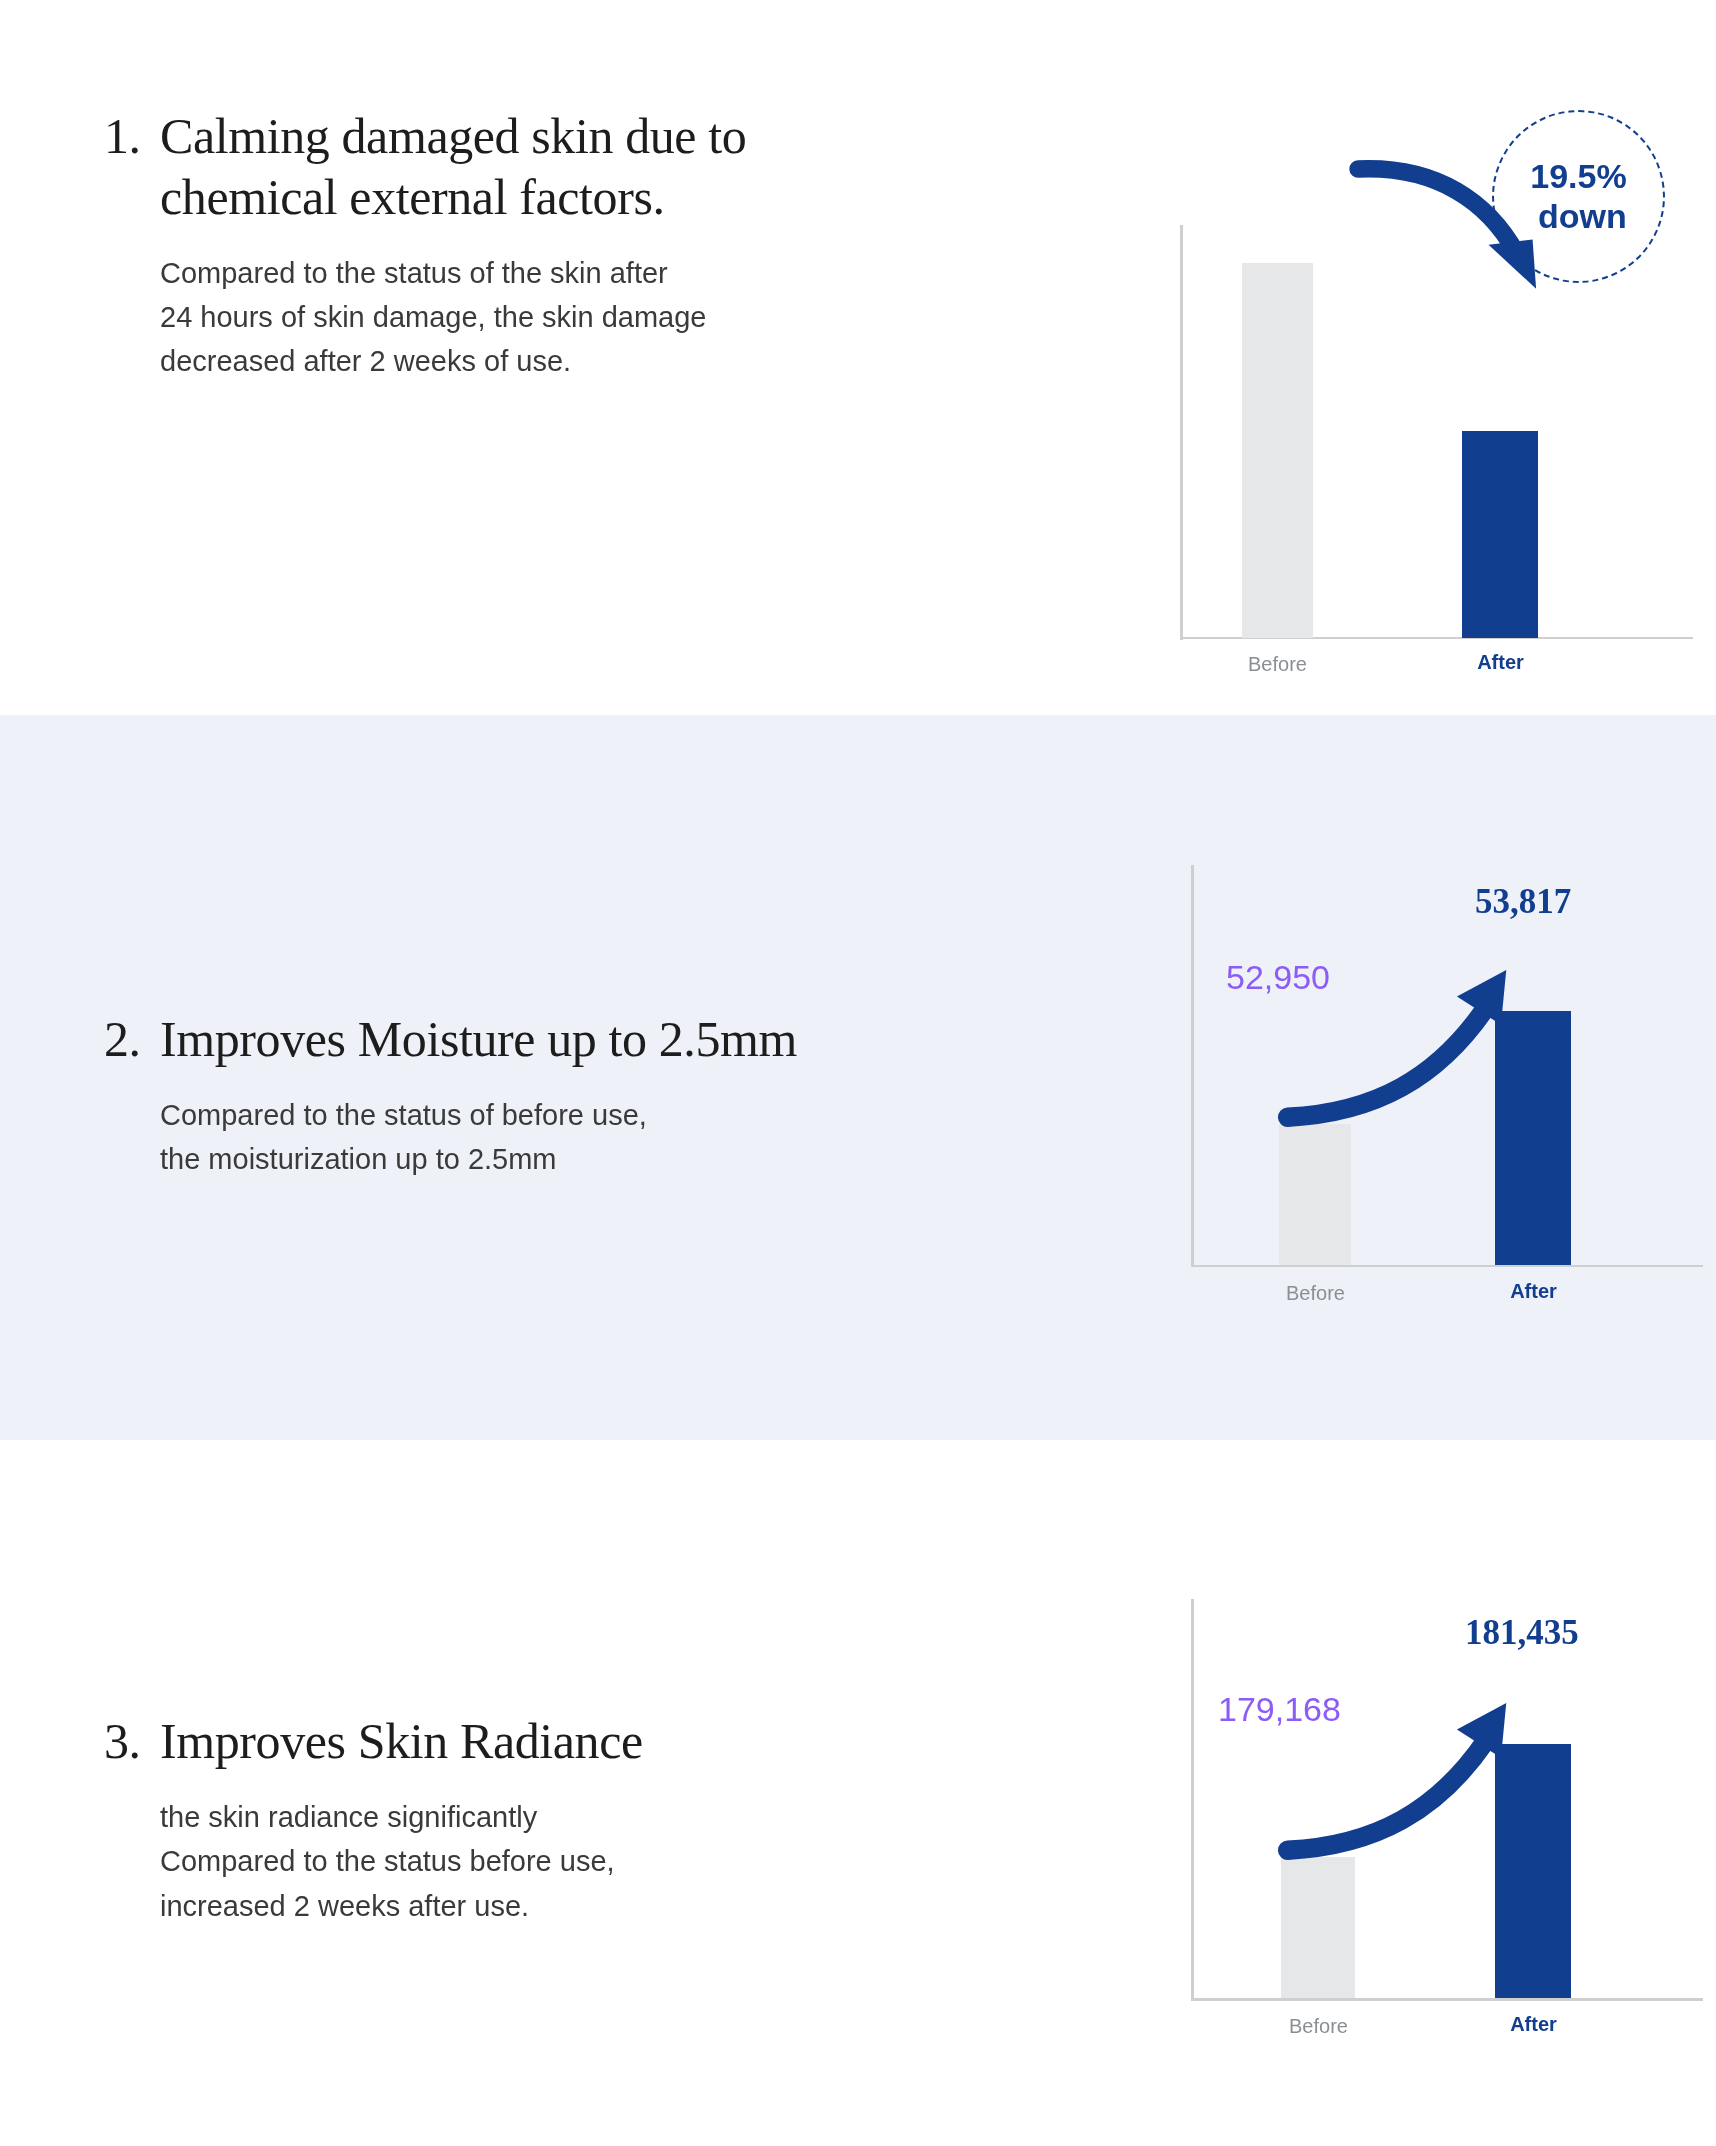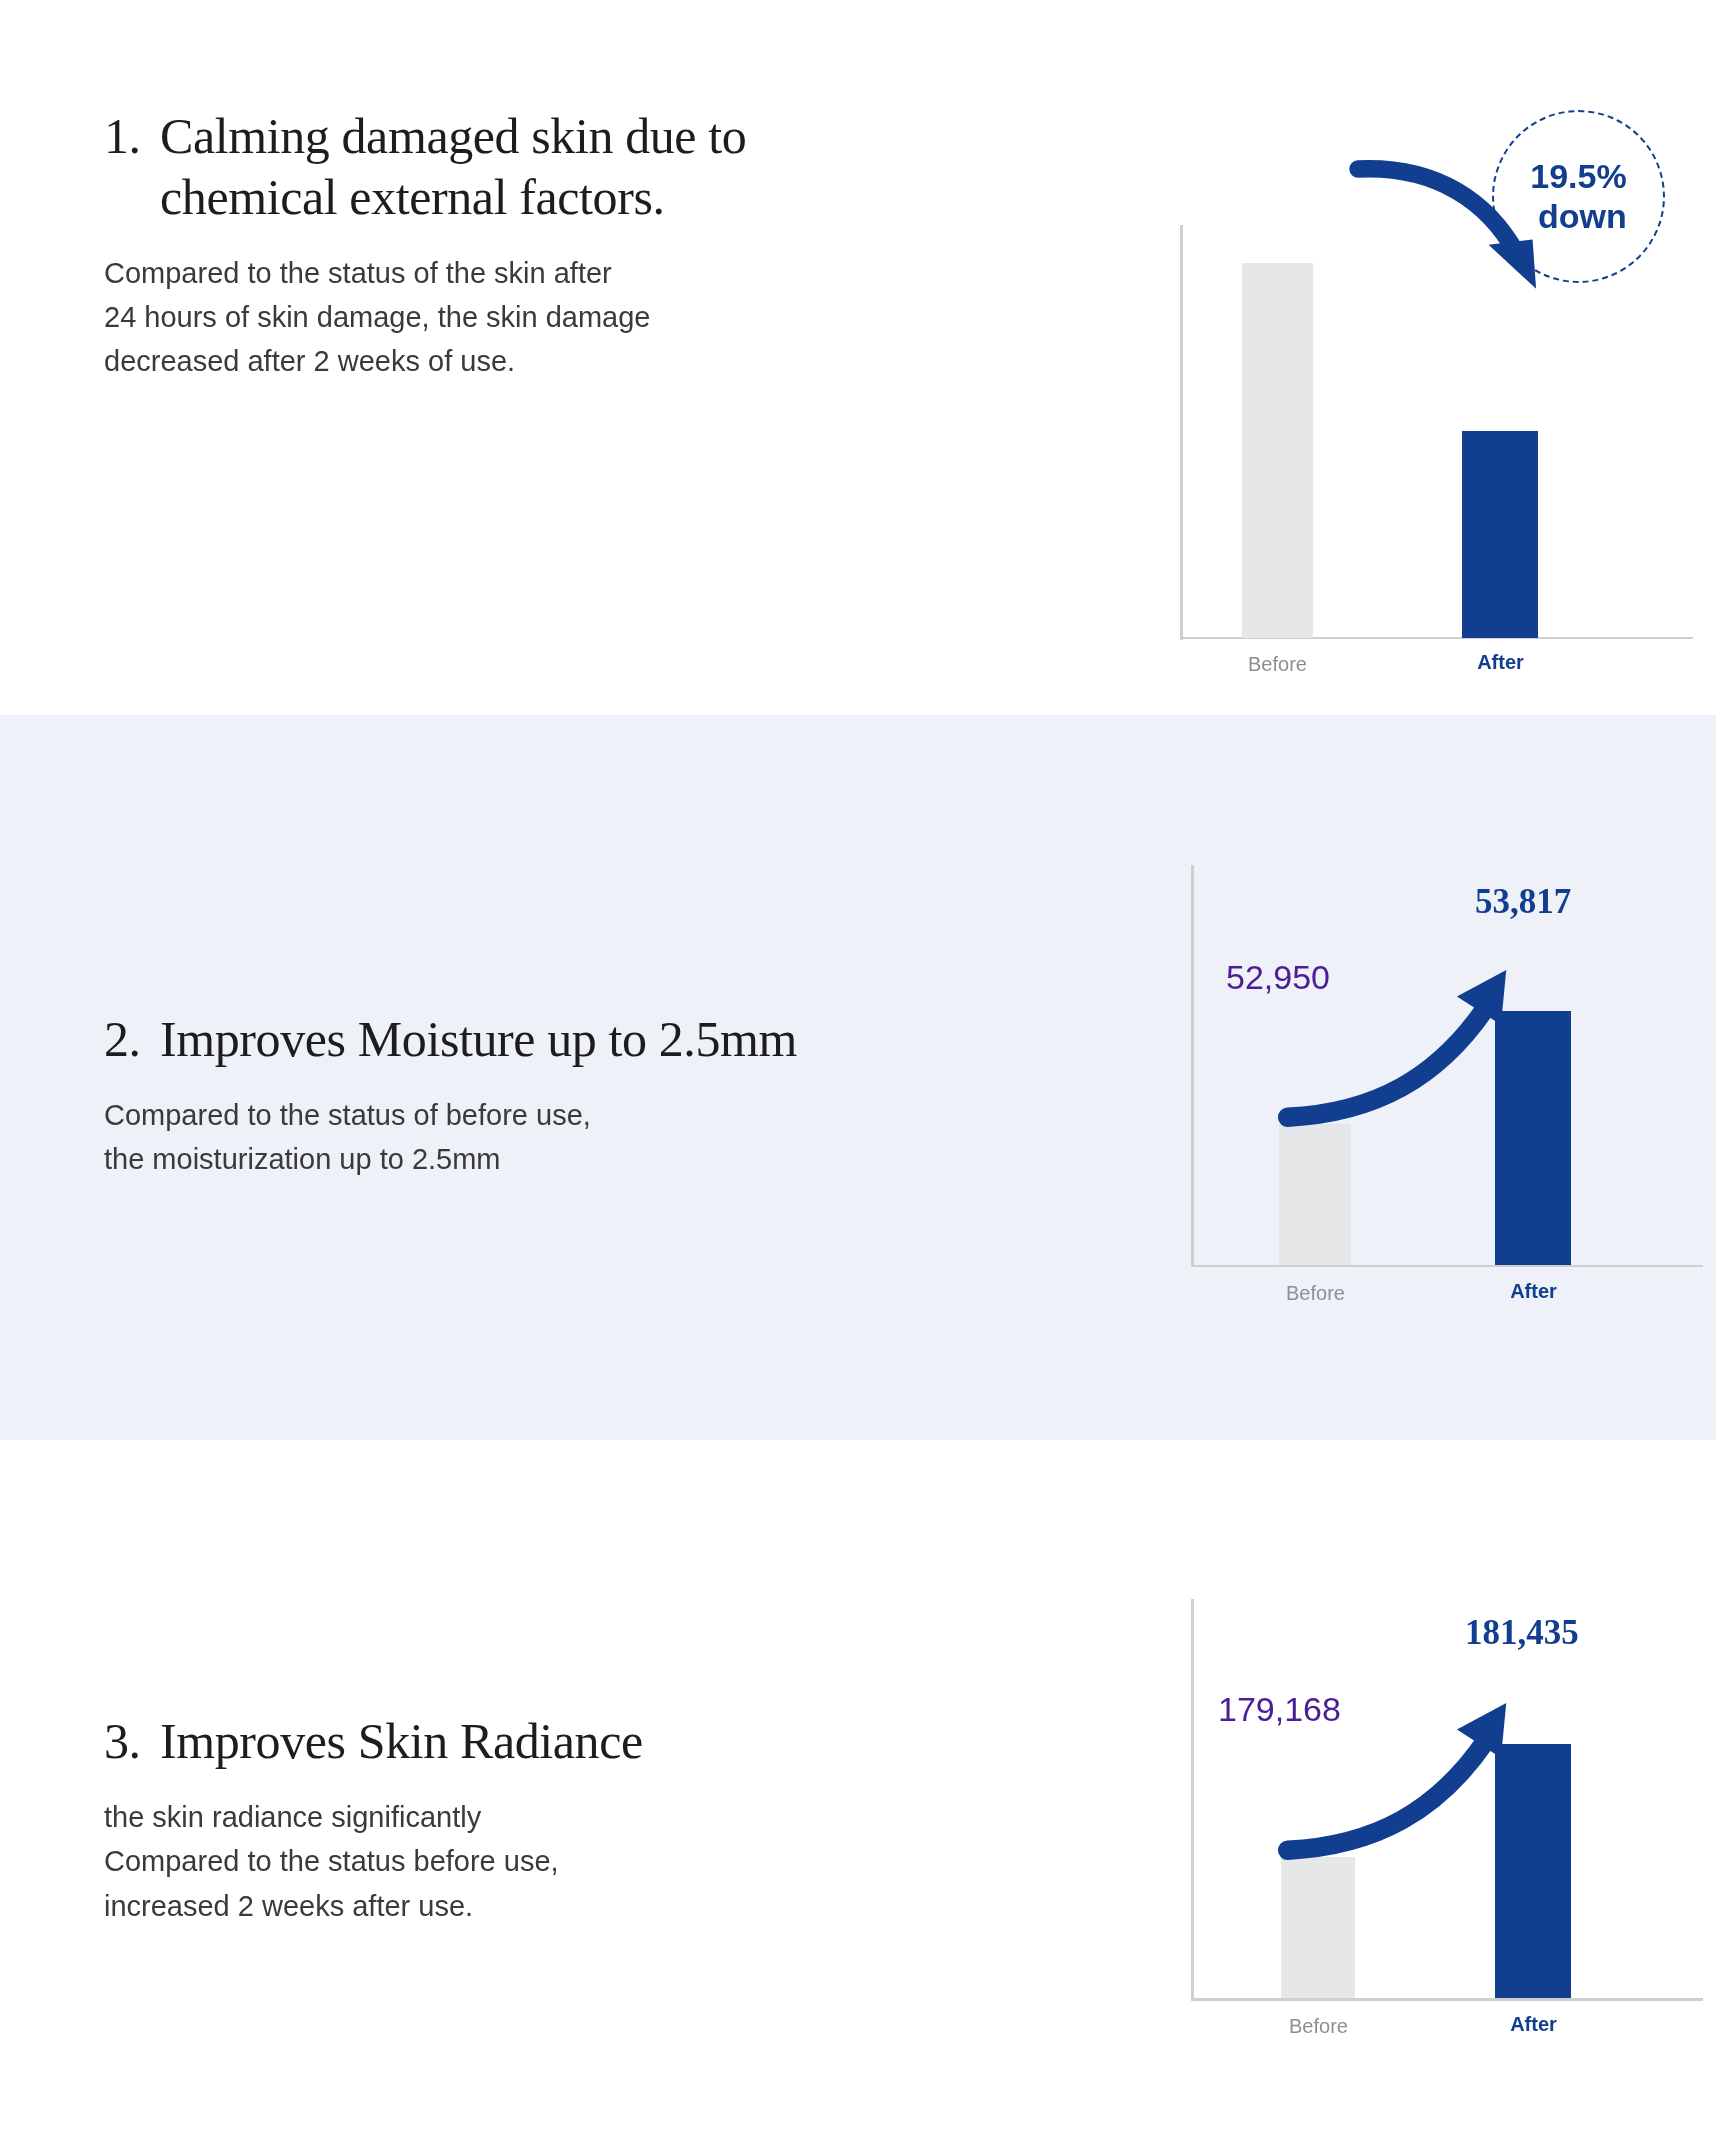"Compared to the status of" .sub { margin-left: none -> 56px }
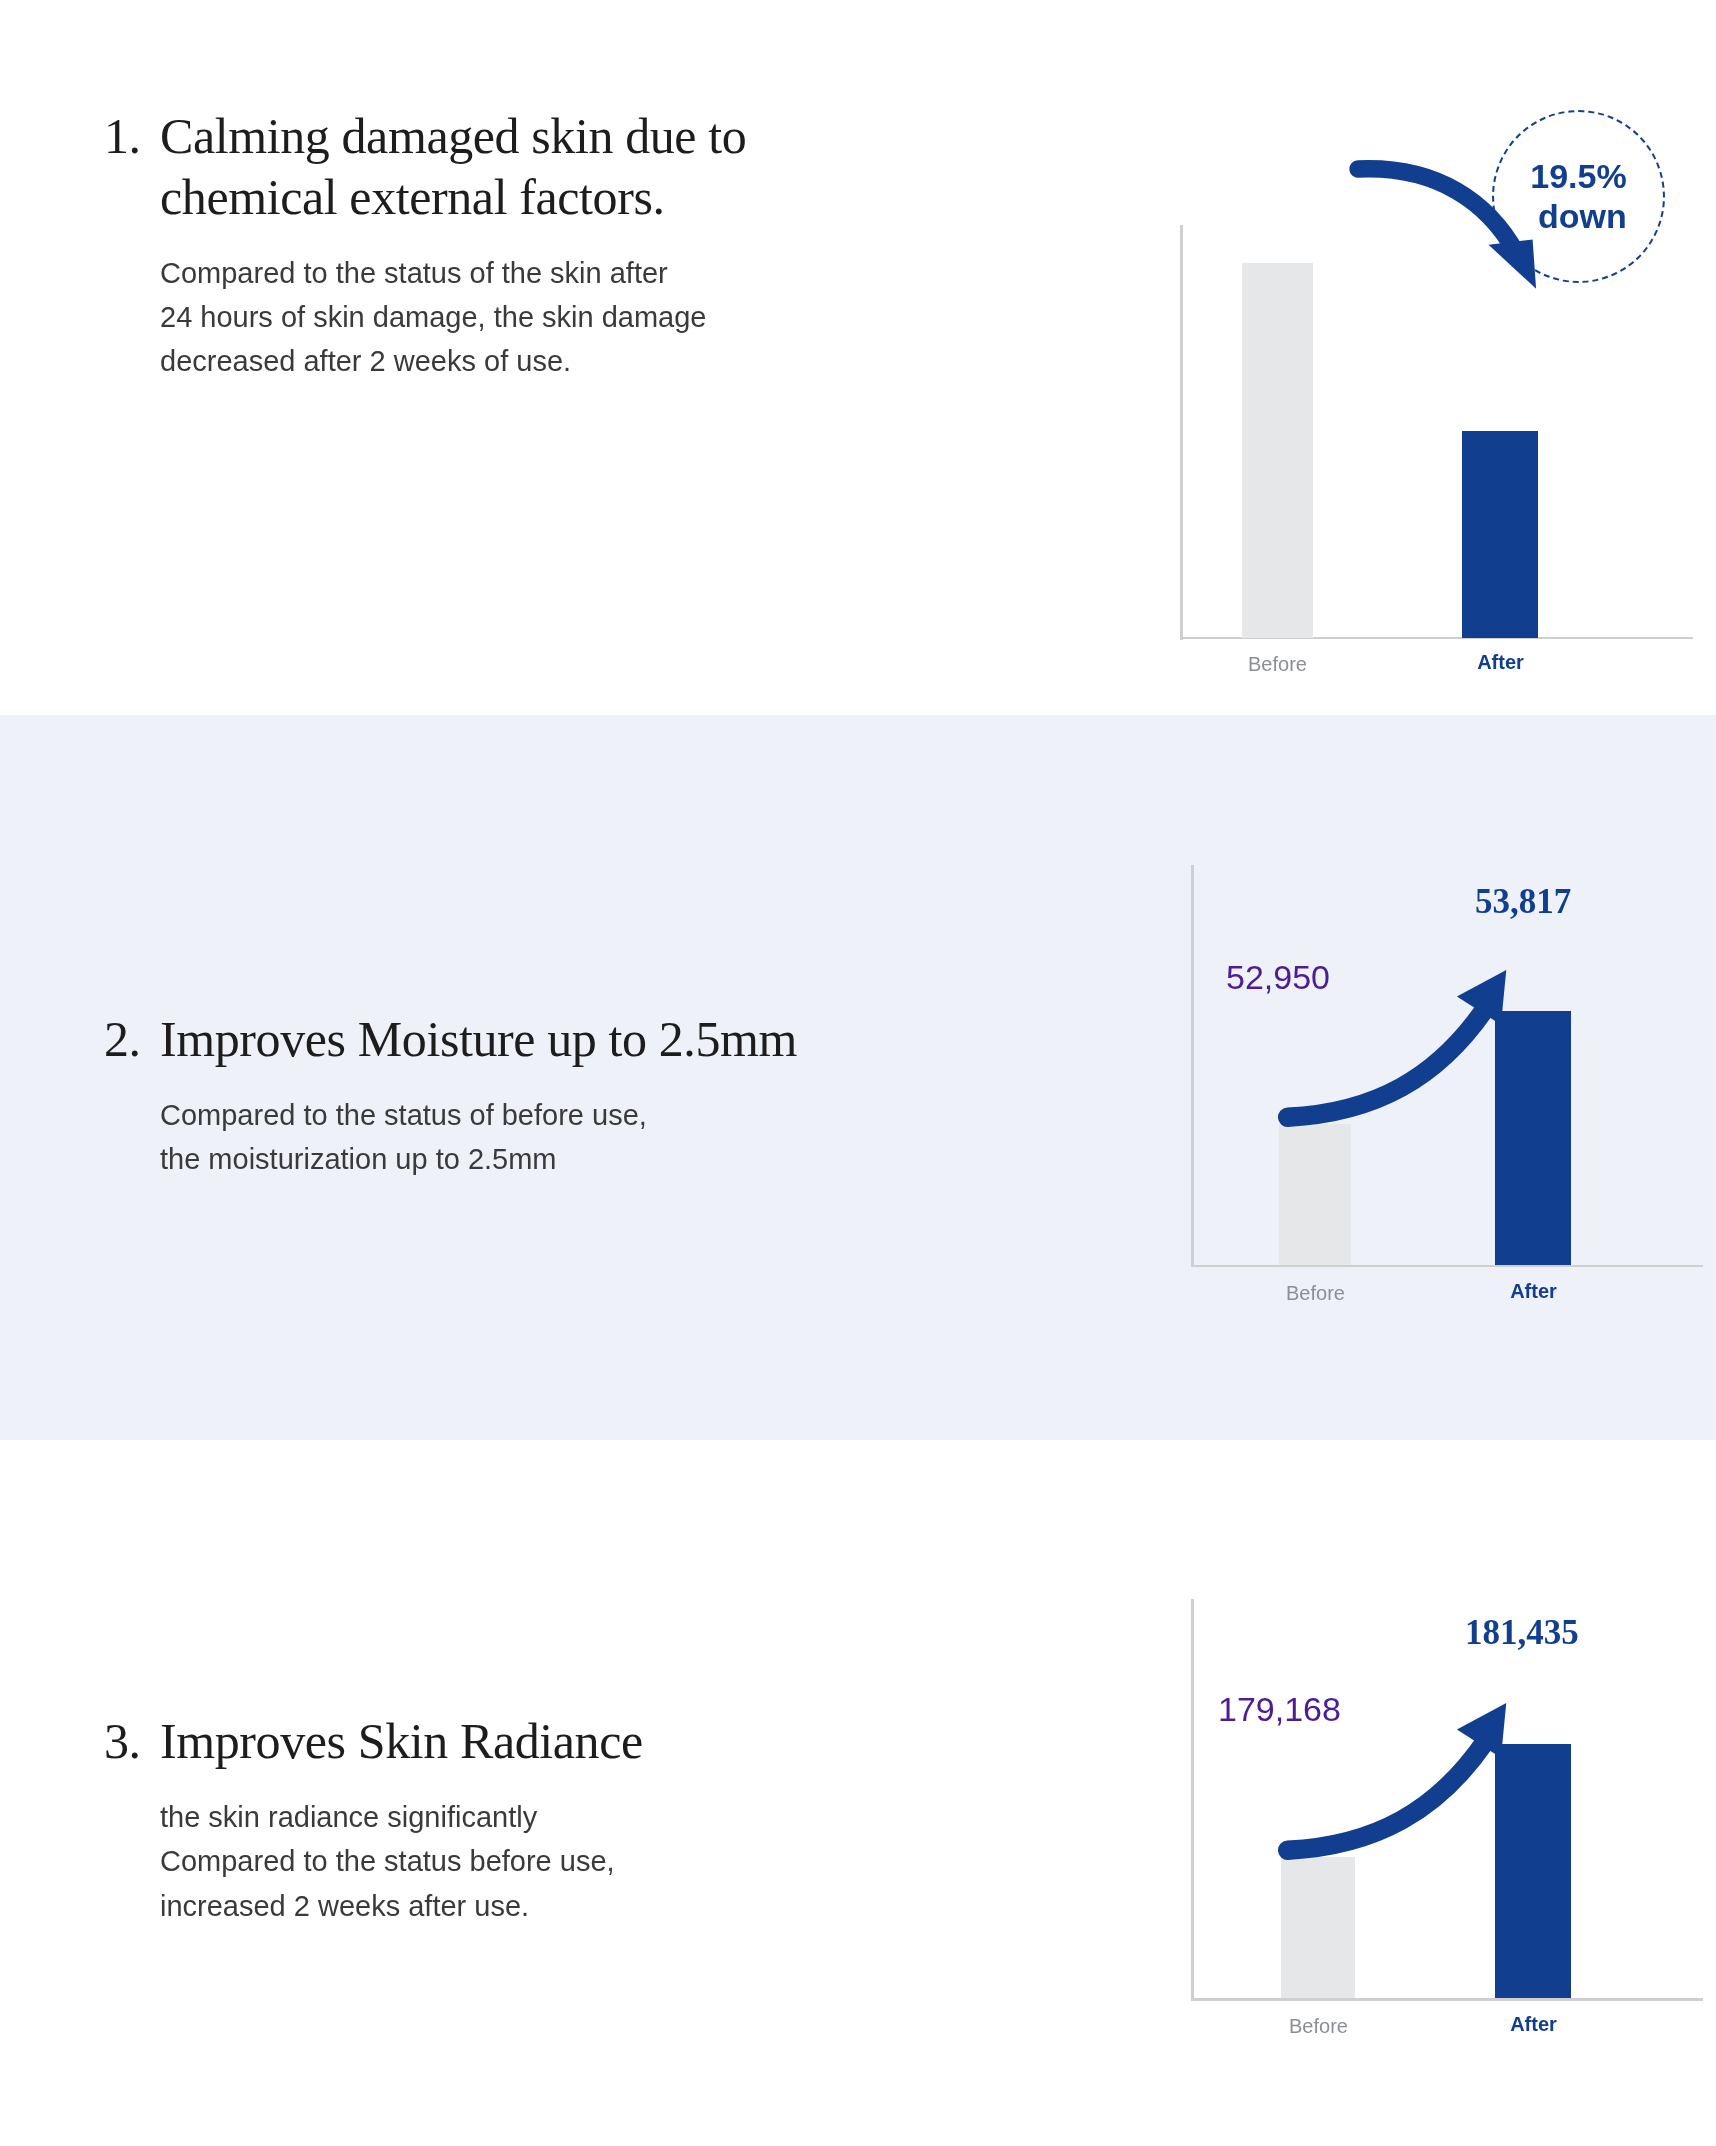"52,950" .val-label { color: #4c1d95 -> #8b5cf6 }
